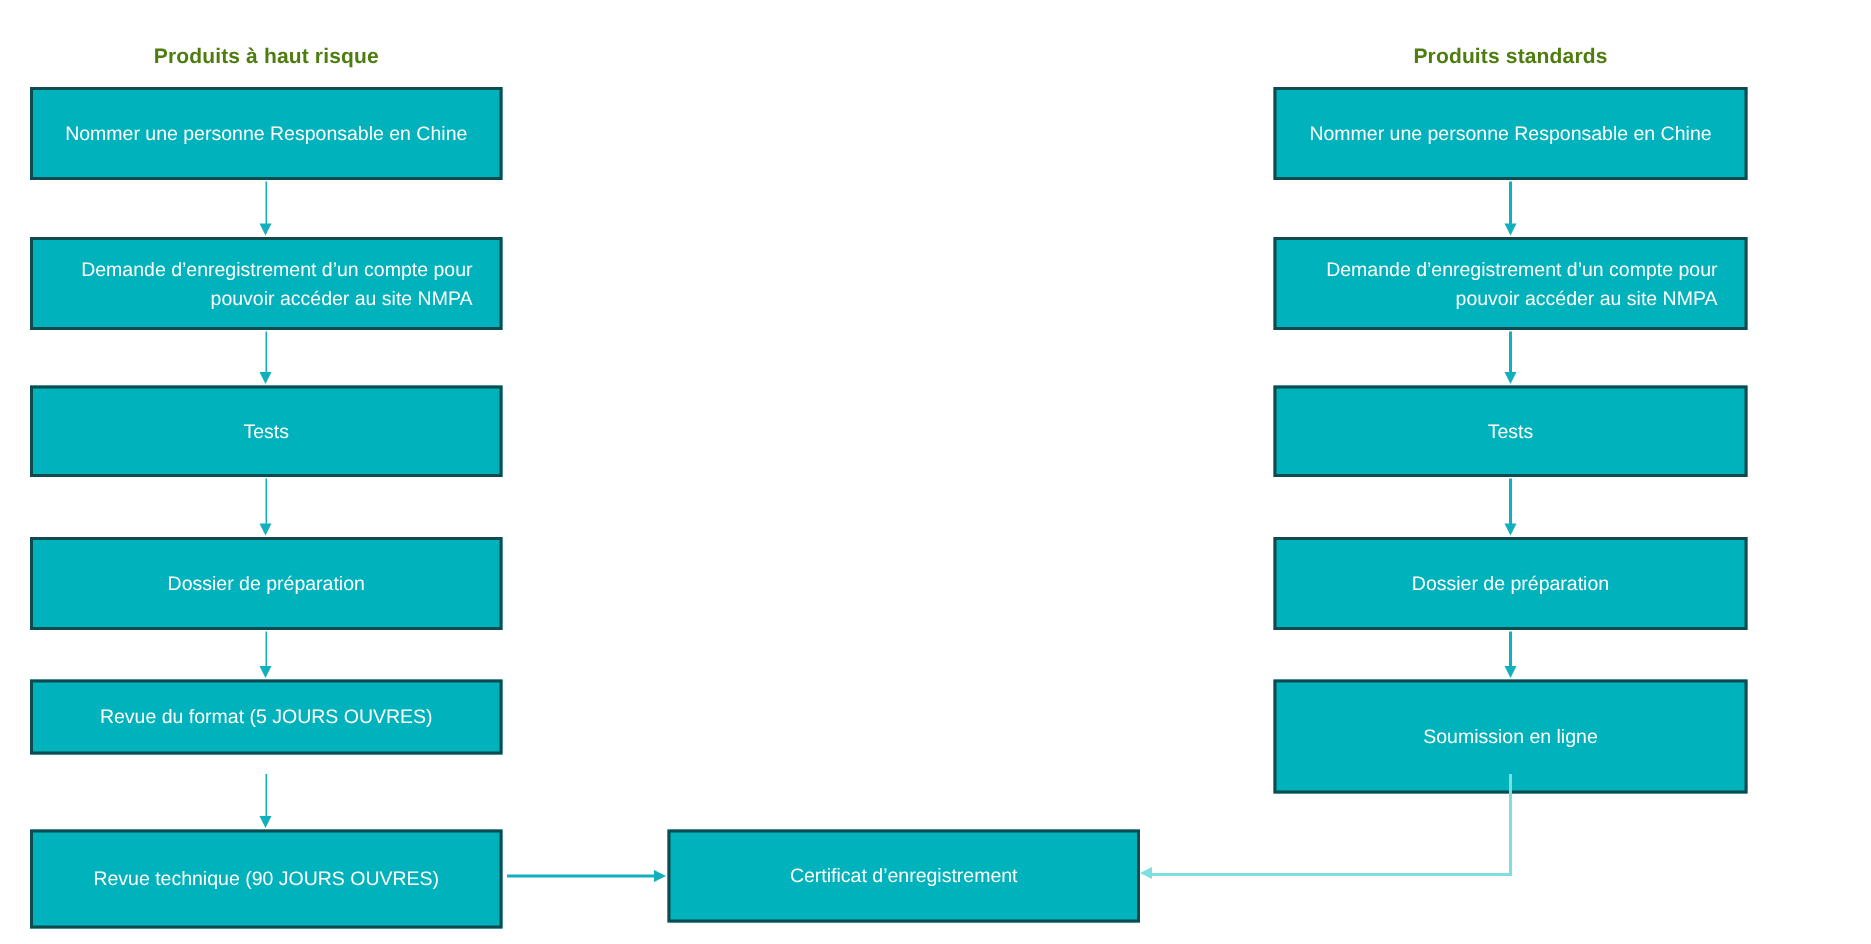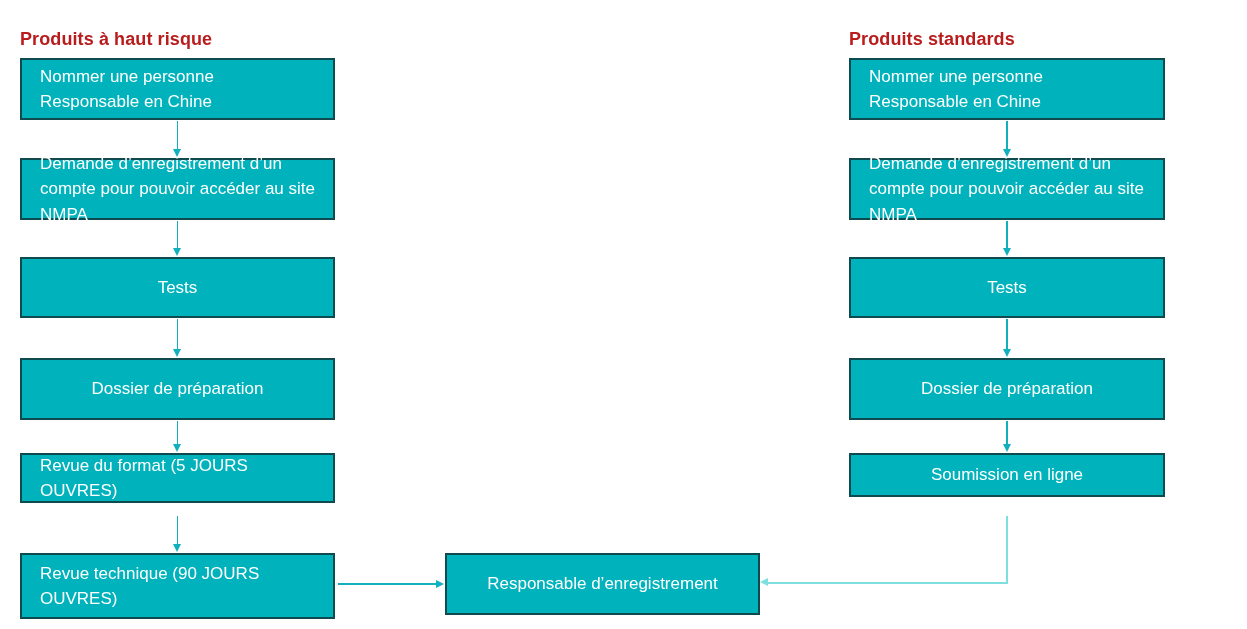"Produits à haut risque" .col-header { color: #b91c1c -> #4d7c0f; font-size: 18px -> 14px; text-align: none -> center }
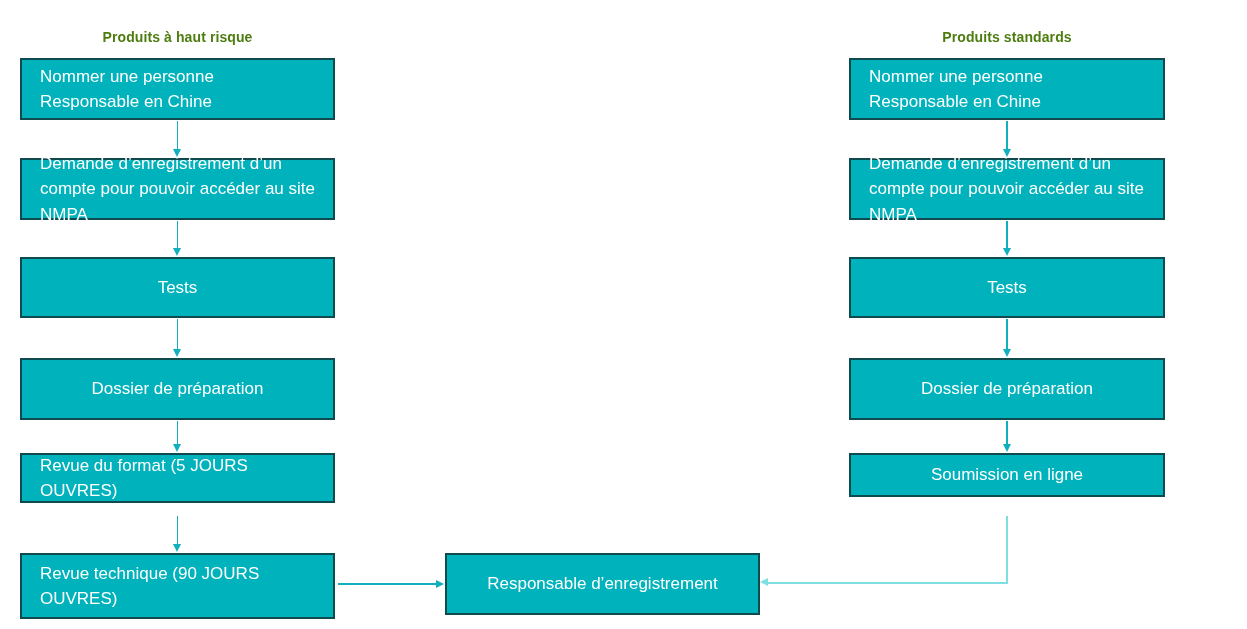"Nommer une personne Responsable en" .flow-box { font-size: 17px -> 13px; text-align: left -> right }
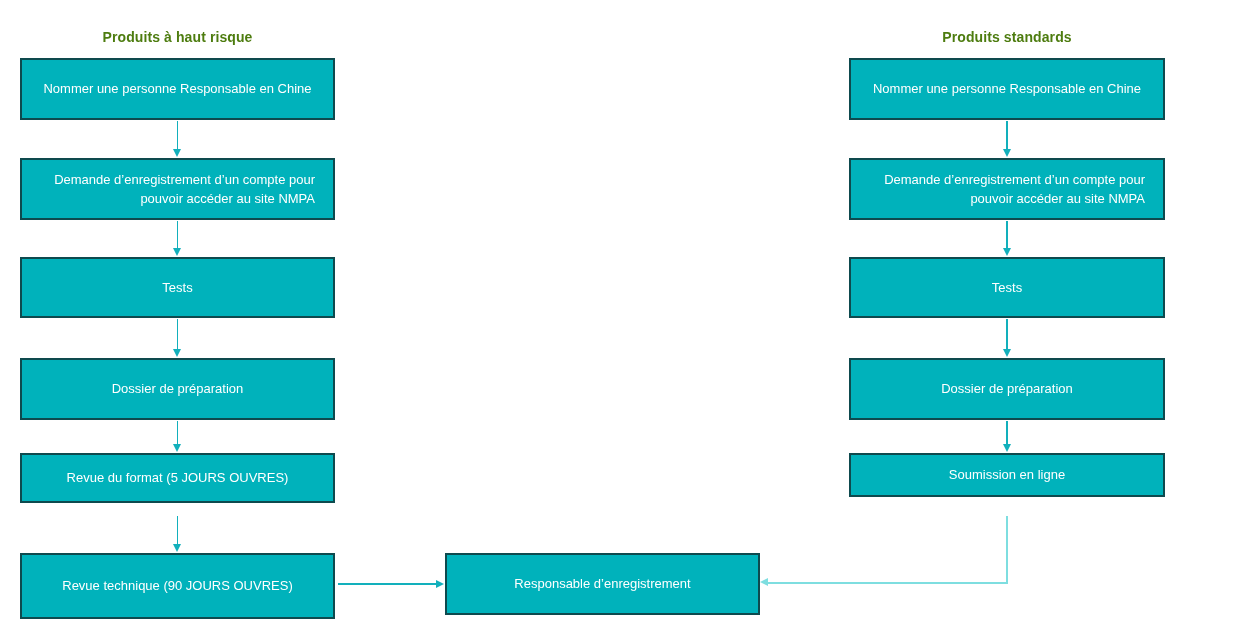"Soumission en ligne" div.flow-box { height: 44px -> 76px }
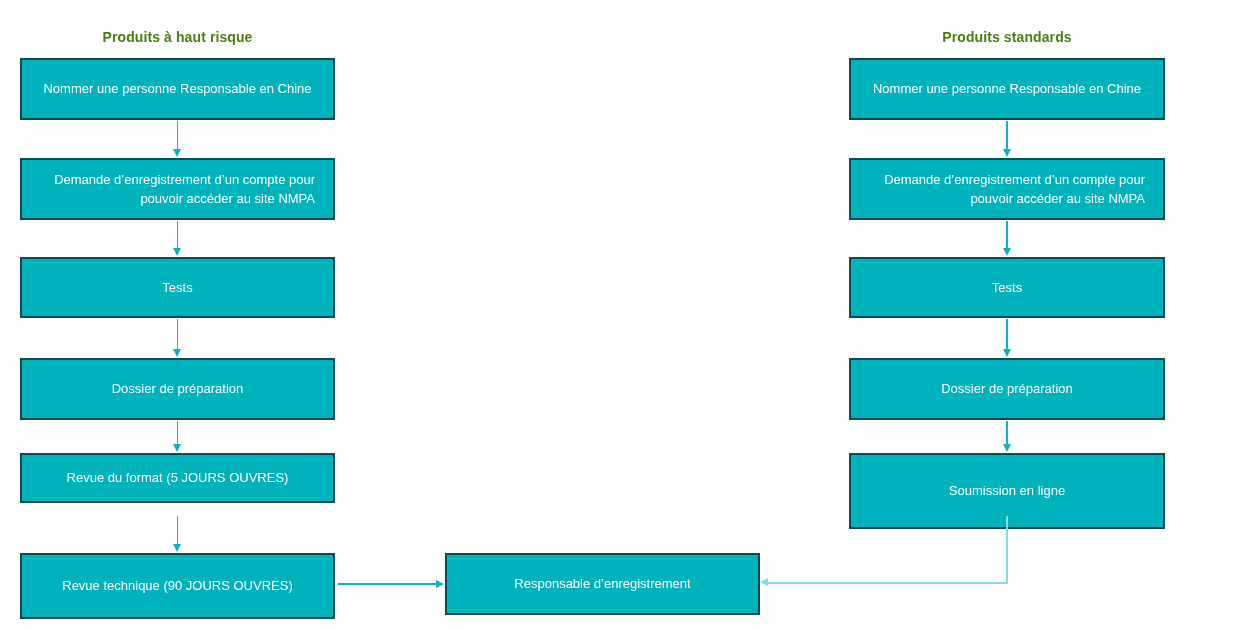"Responsable d’enregistrement" div.flow-box { text: Responsable -> Certificat }
